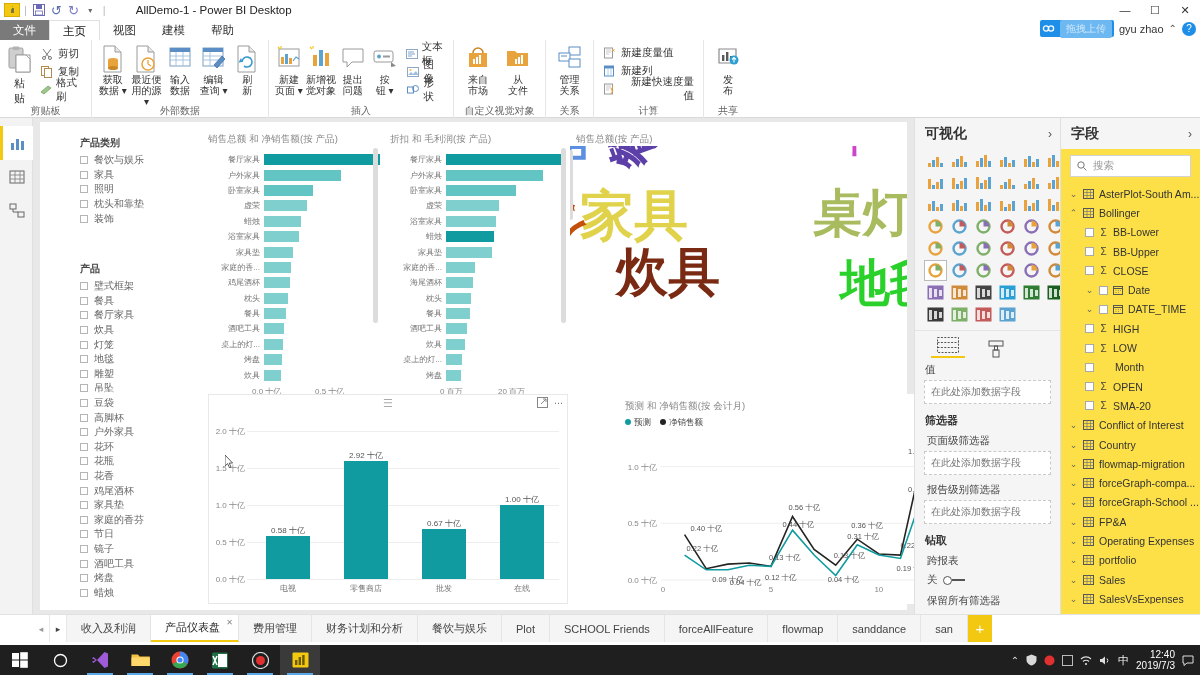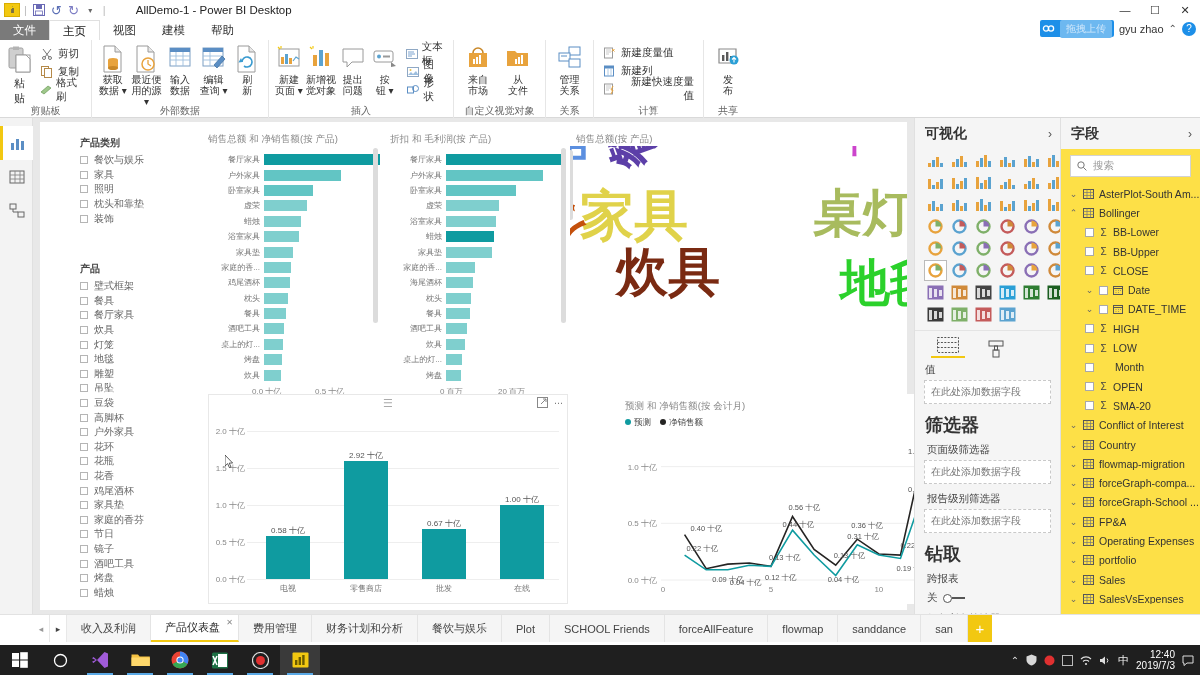"筛选器" .pane-h2 { font-size: 18px -> 11px }
